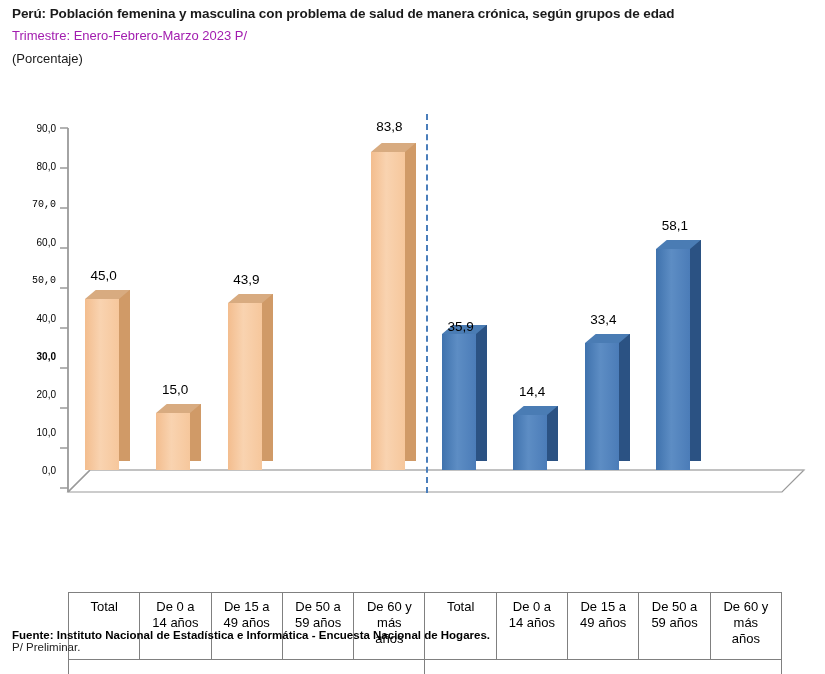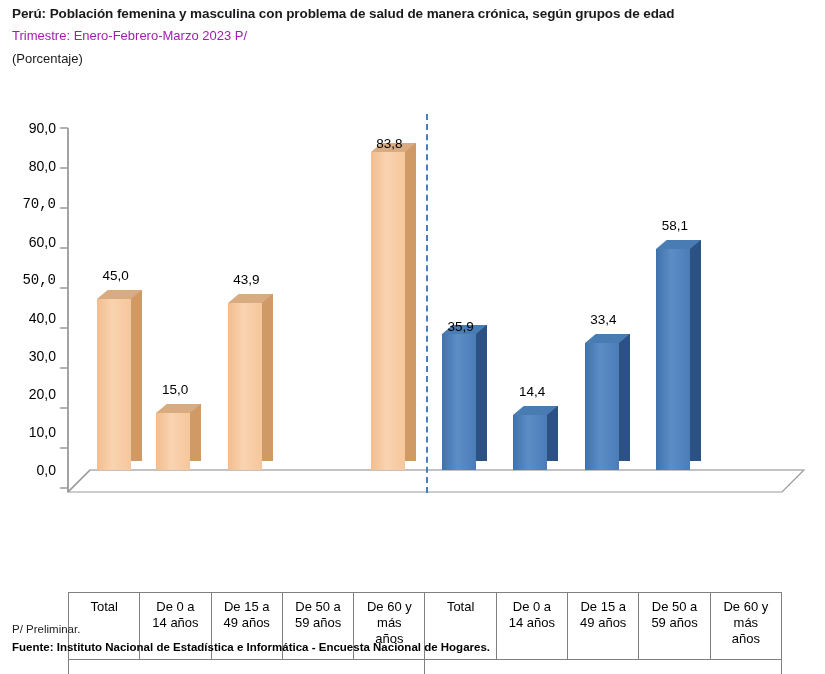"90,0" .ytick-label { font-size: 14px -> 10px }
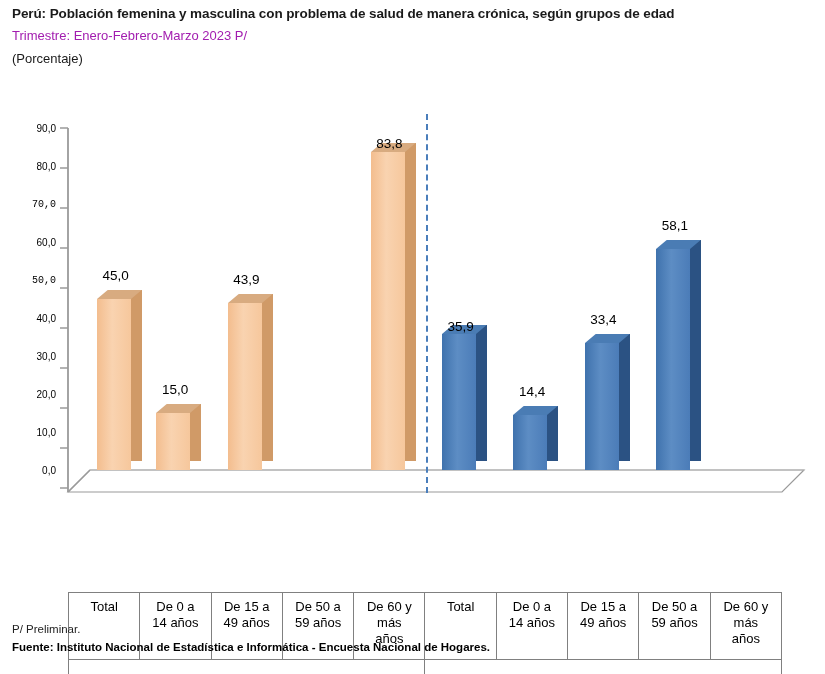"83,8" div.bar-value { top: 36px -> 19px }
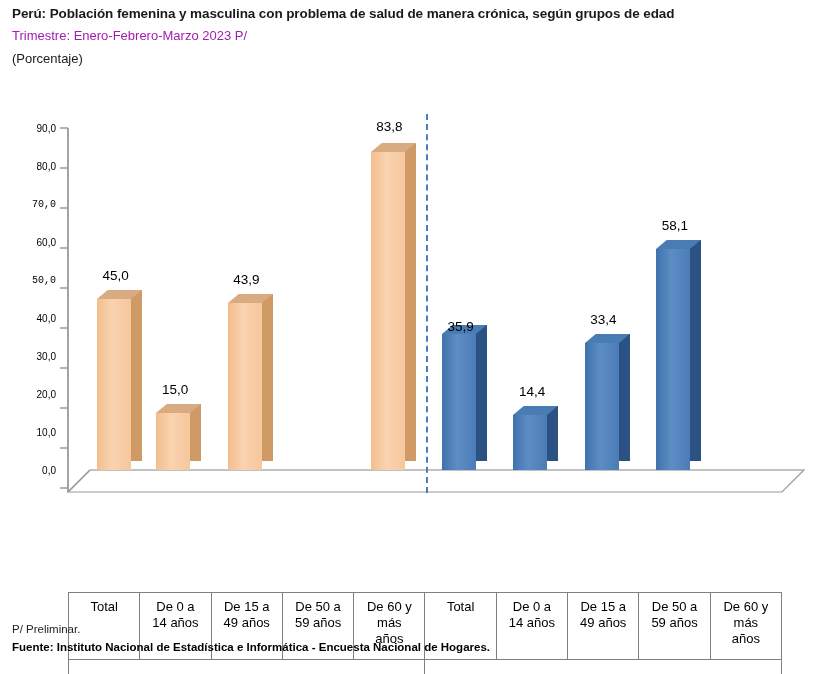"45,0" div.bar-group { left: 80px -> 68px }
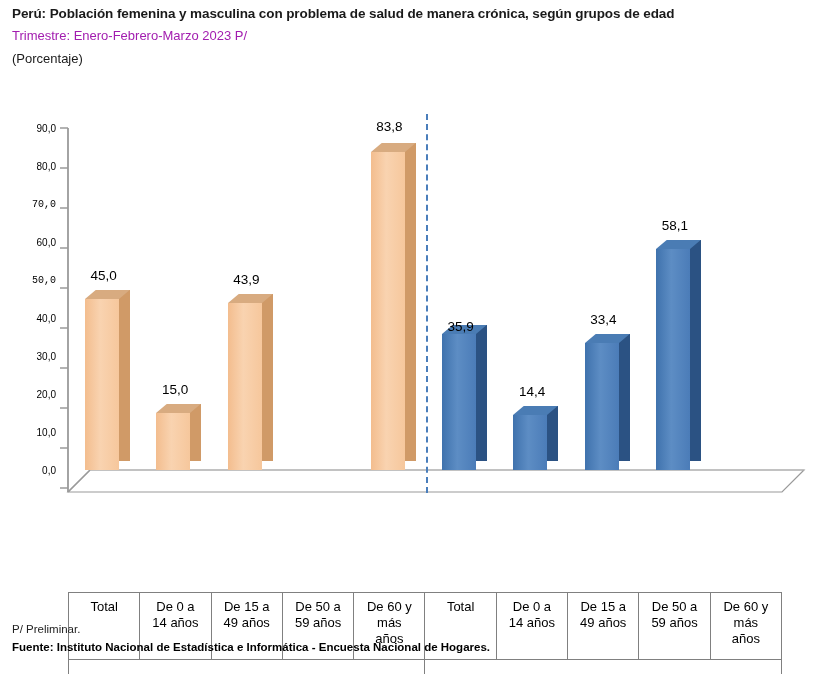"30,0" div.ytick-label { font-weight: none -> bold }
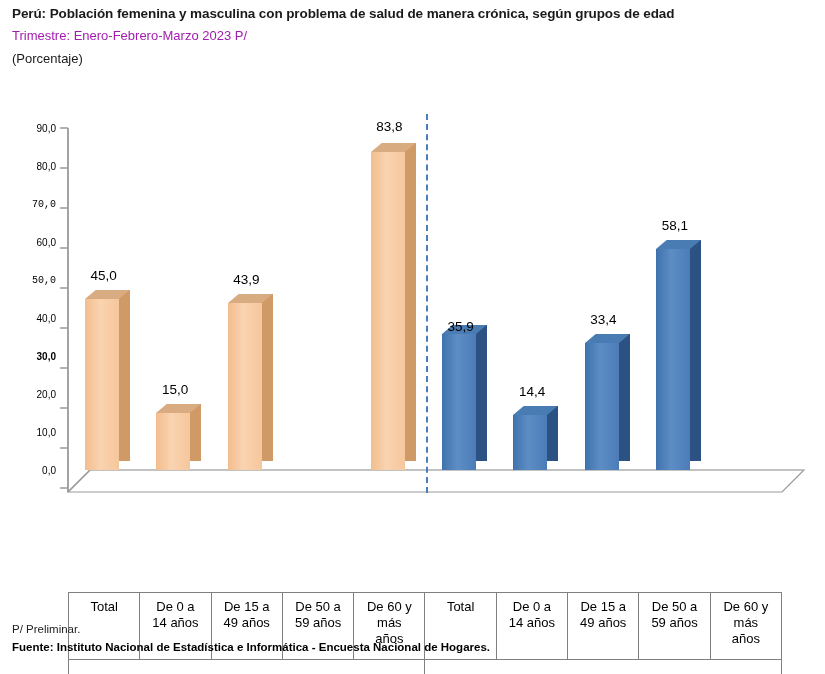"P/ Preliminar." div { order: before "Fuente: Instituto Nacional de" -> after "Fuente: Instituto Nacional de" }
